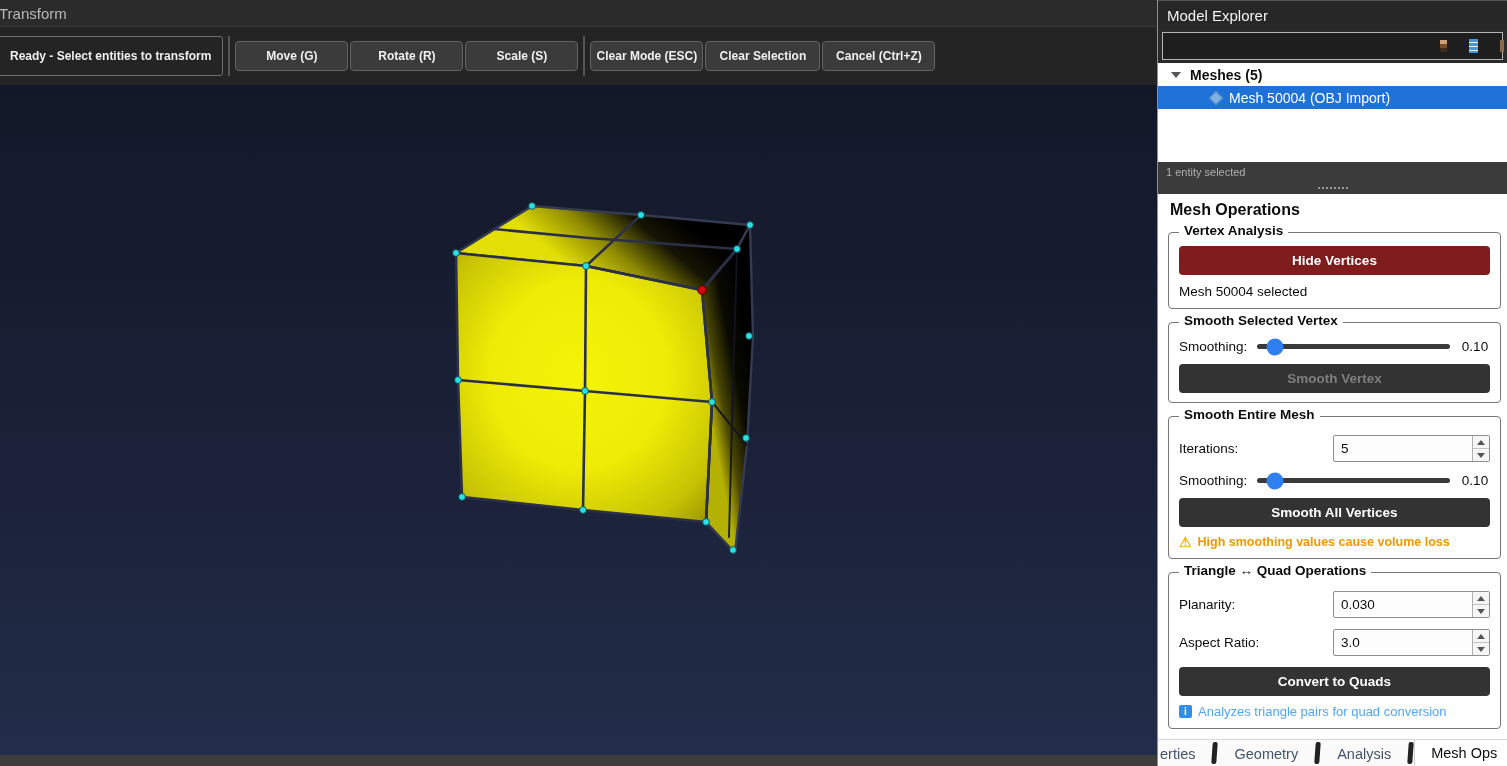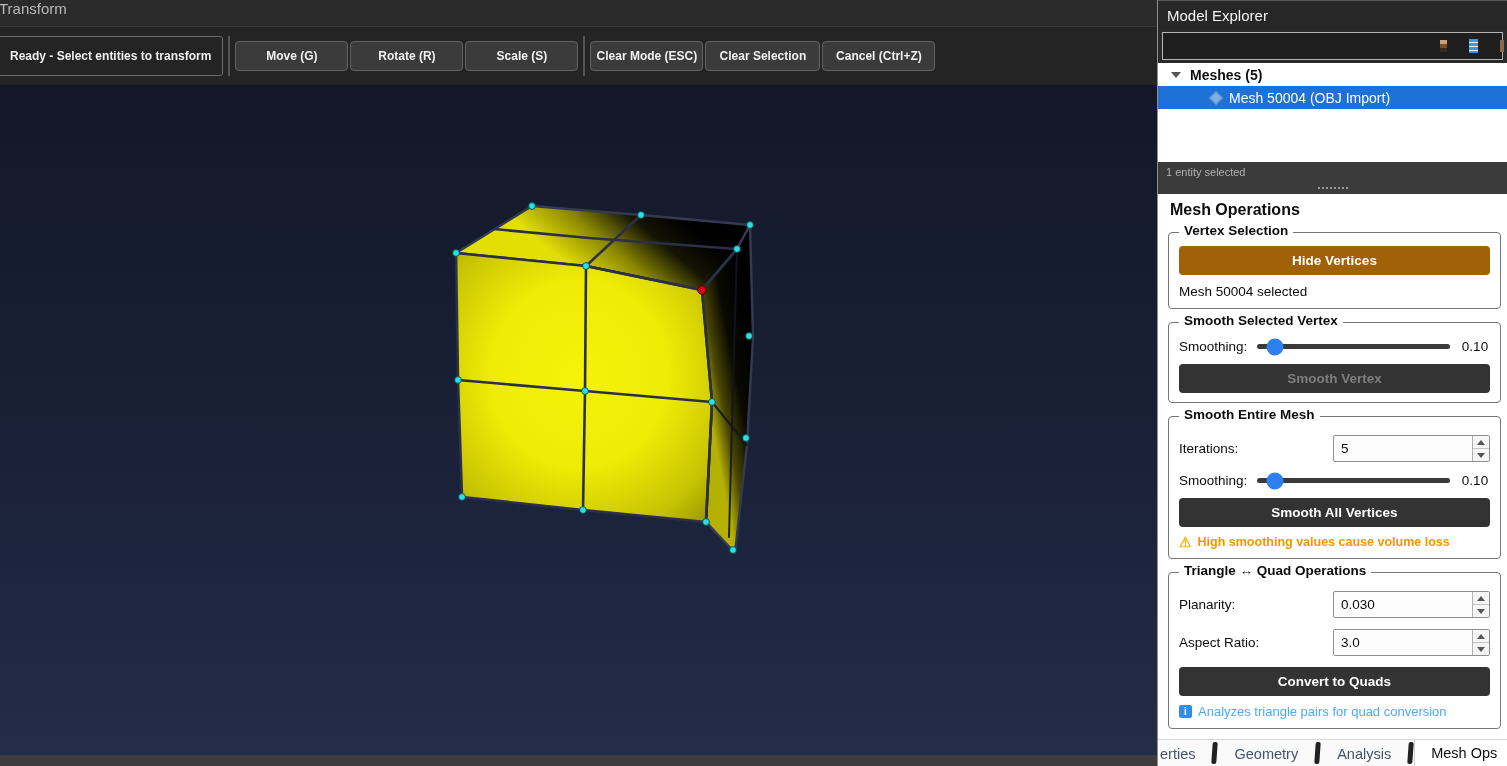"Transform" .titlebar { align-items: none -> center }
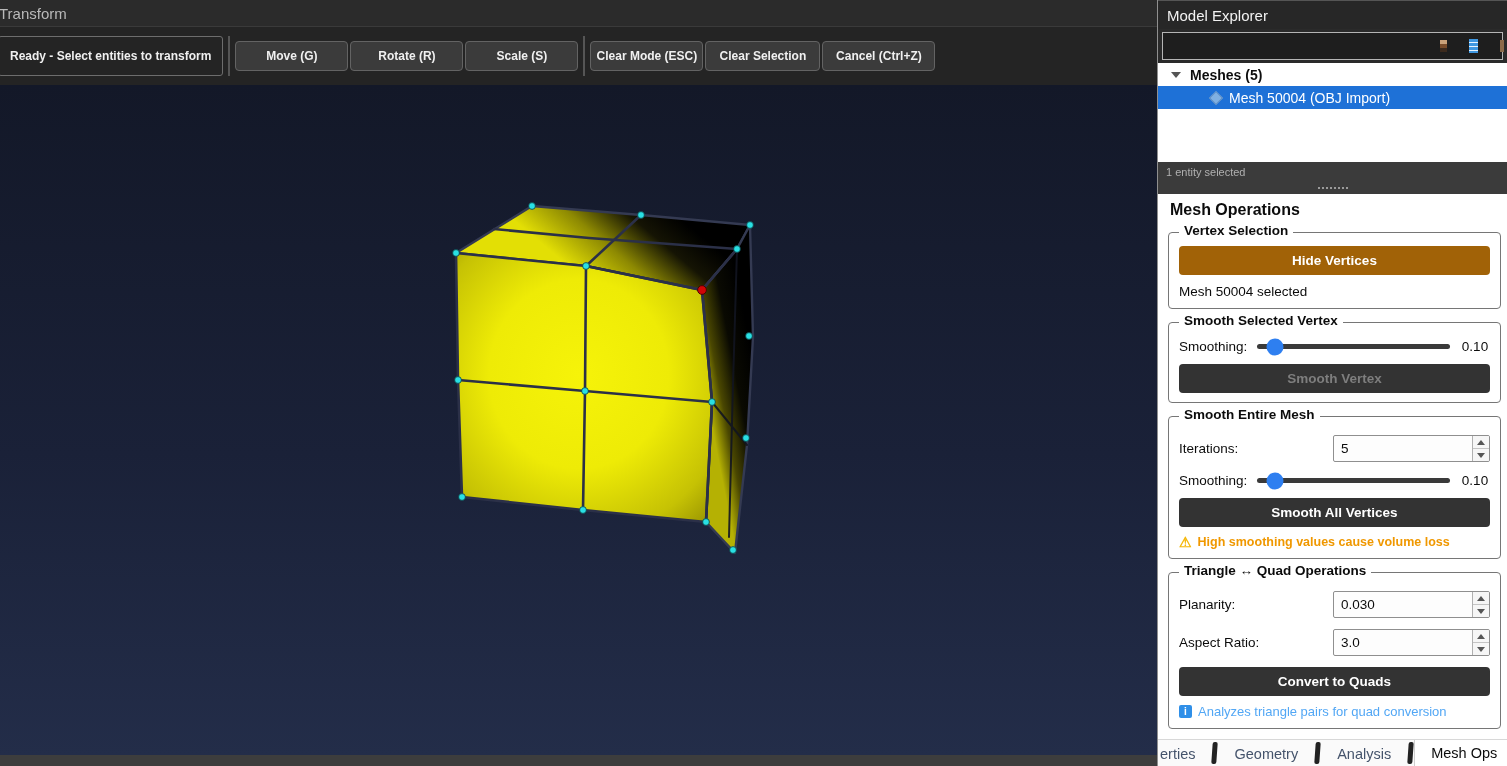"Vertex Selection" span.gtitle { text: Selection -> Analysis }
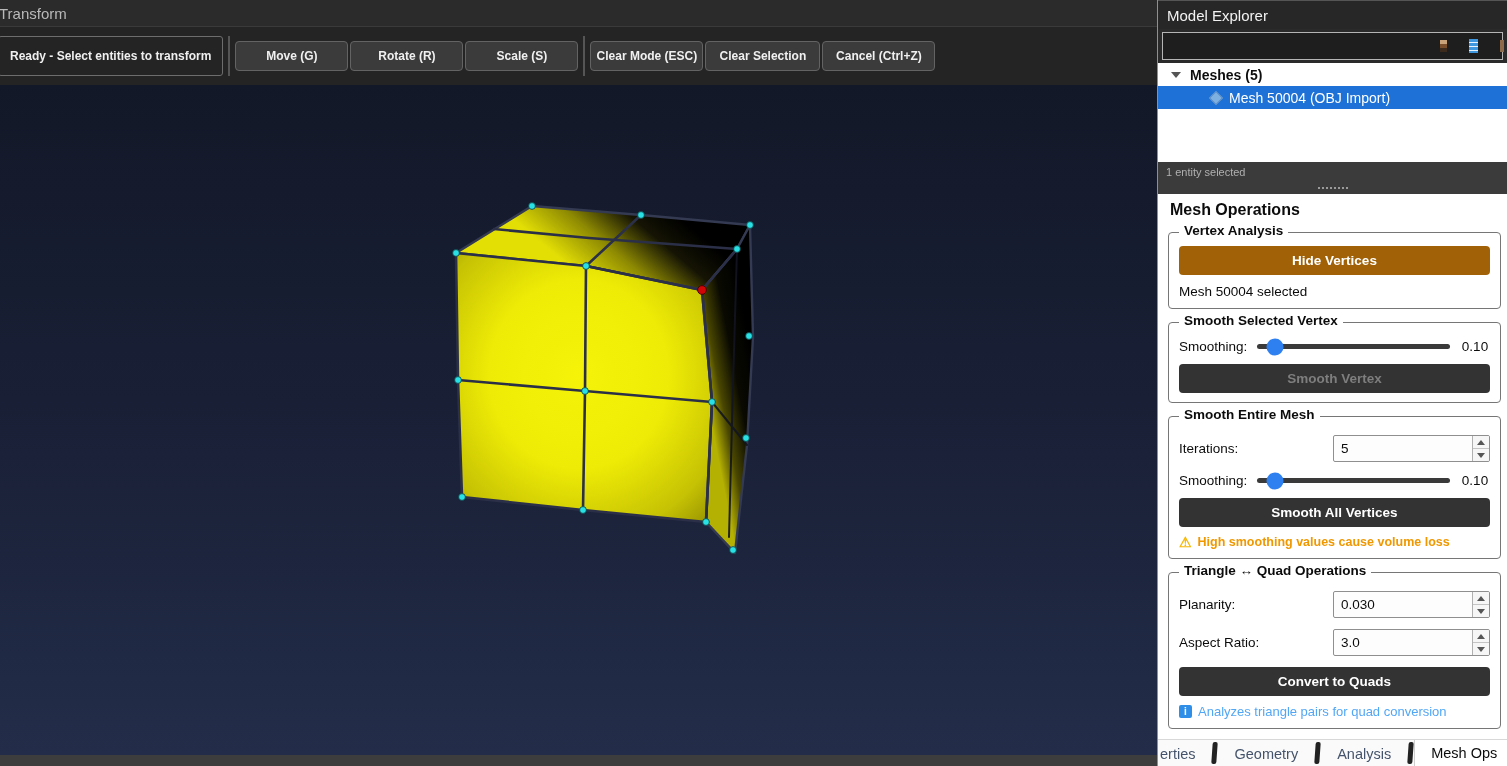"Hide Vertices" .btn.blue { background: #a16207 -> #7f1d1d }
